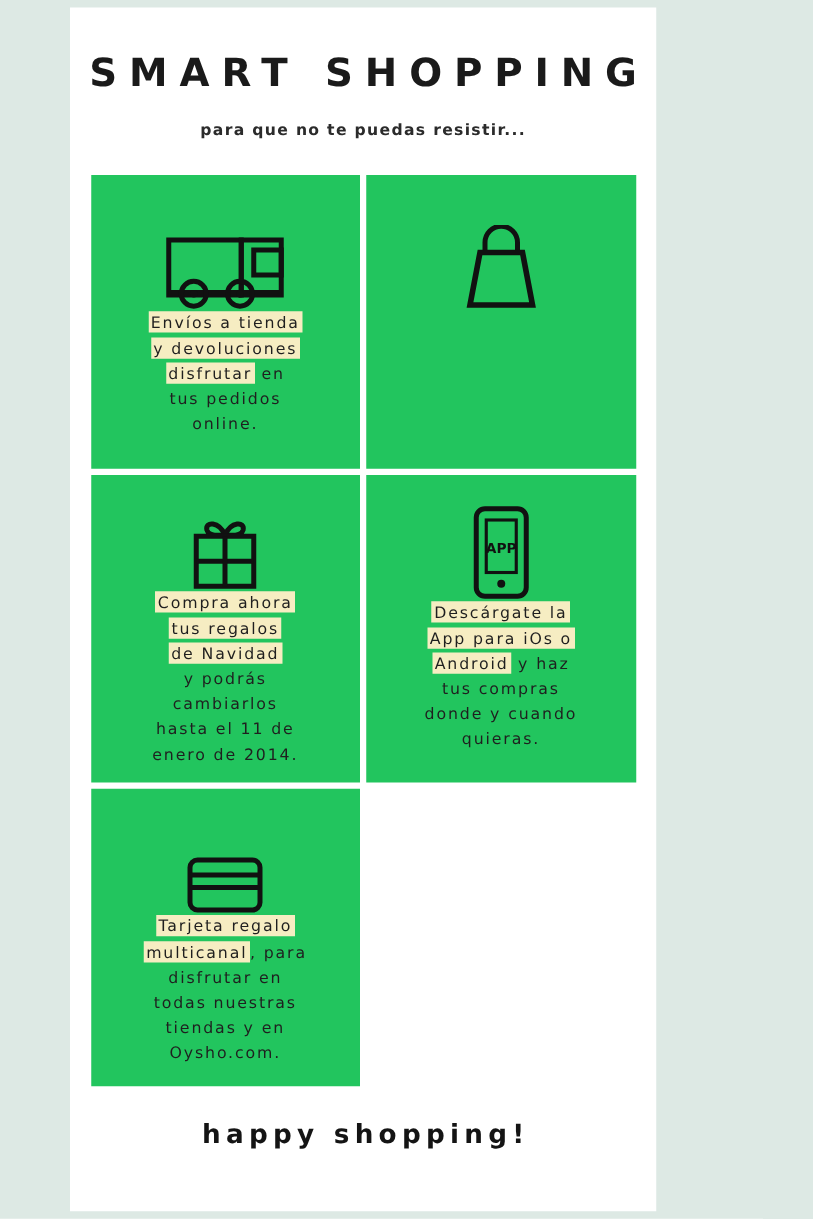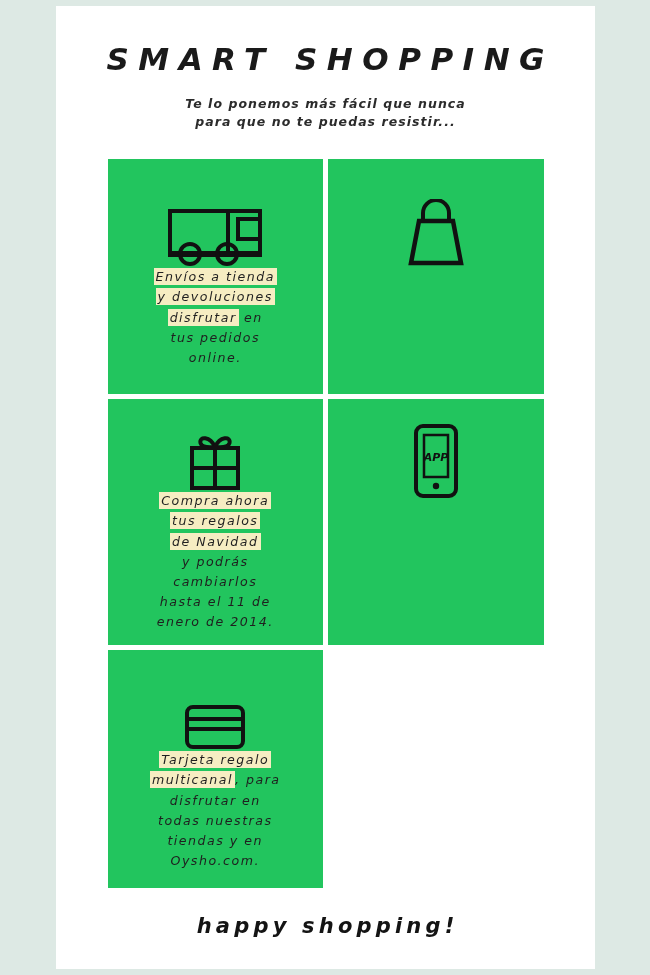"SMART SHOPPING" .page { font-style: italic -> none; width: 539px -> 469px }
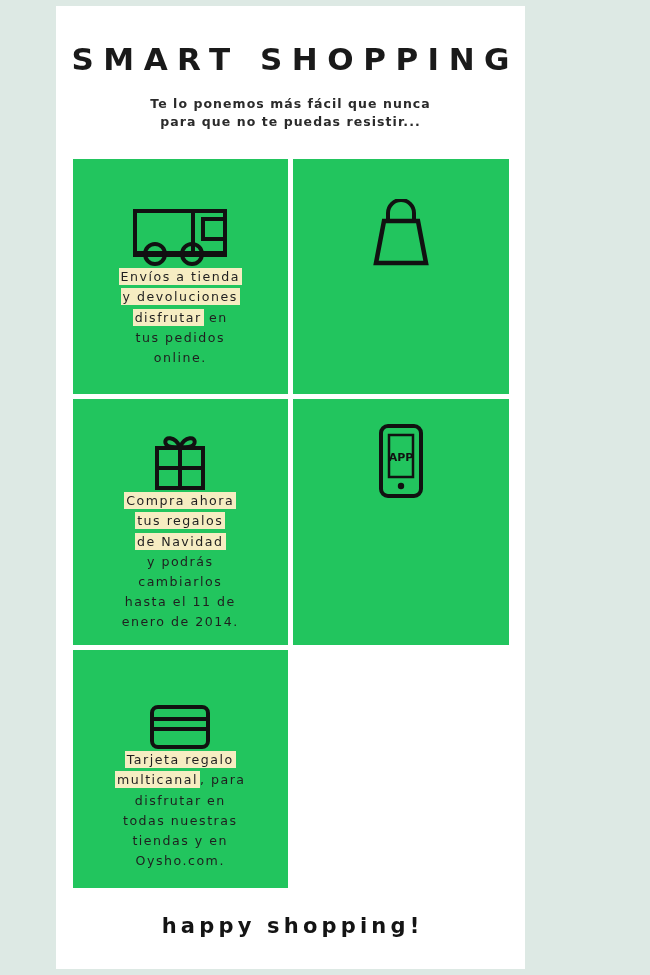"Te lo ponemos más fácil" div { html: <div>Te lo ponemos más fácil que nunca</div> -> none }
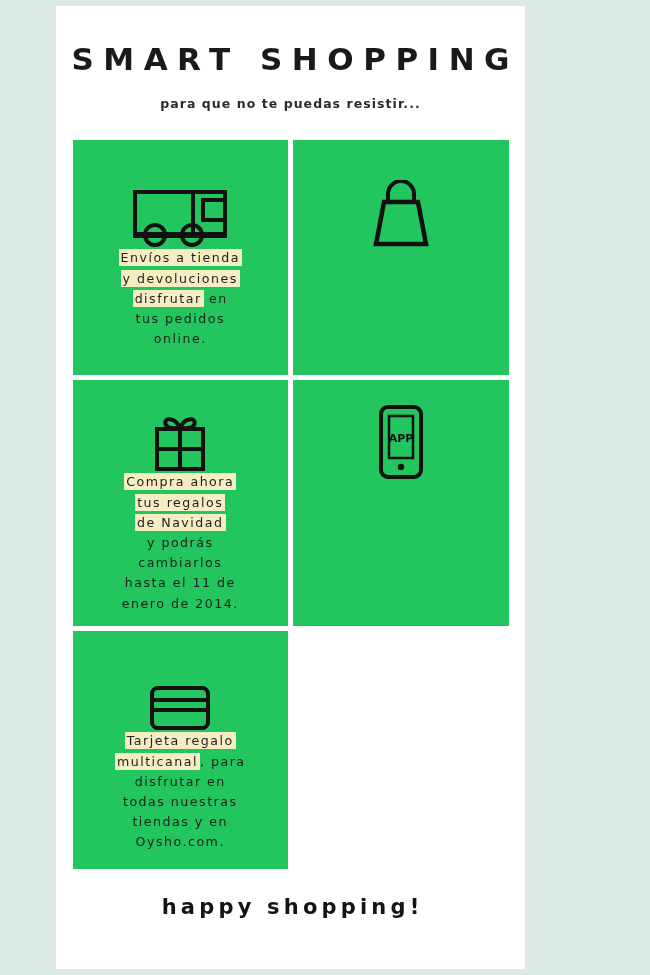"Descárgate la" div.card-text { html: none -> <div> <span><span>Descárgate la</span></span> <span><span>App para iOs o</span></span> <span><span>Android</span><span> y haz</span></span> <span>tus compras</span> <span>donde y cuando</span> <span>quieras.</span> </div> }
